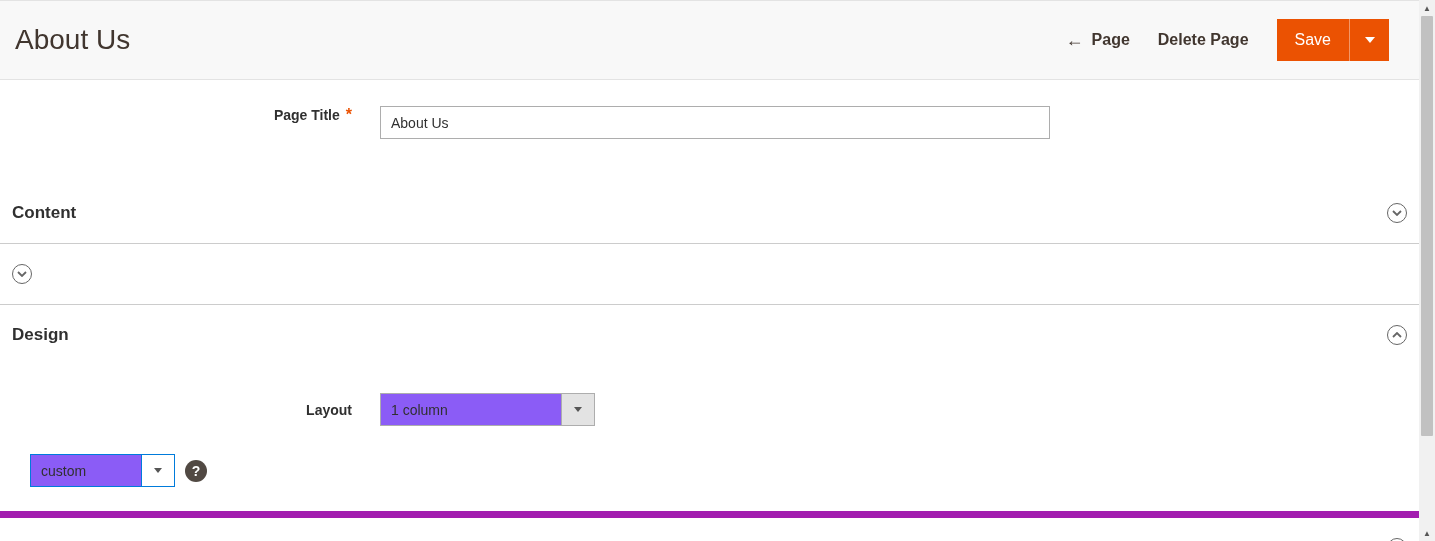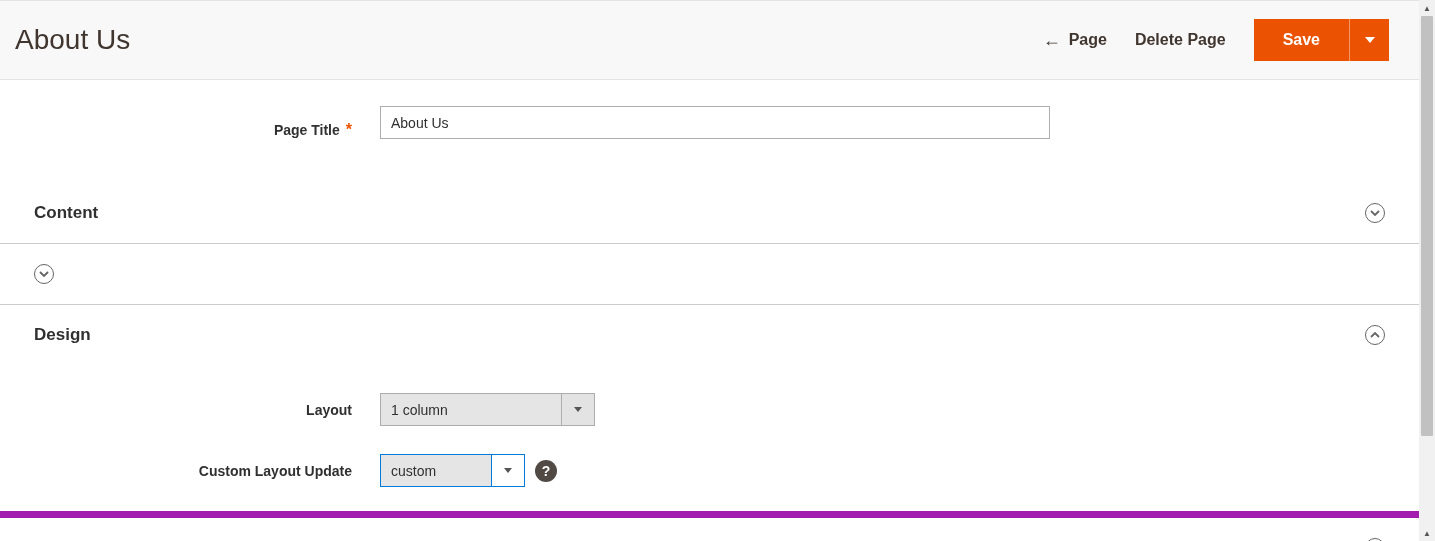"Save" .save-btn { font-weight: 700 -> 400; padding: 0 29px -> 0 18px }
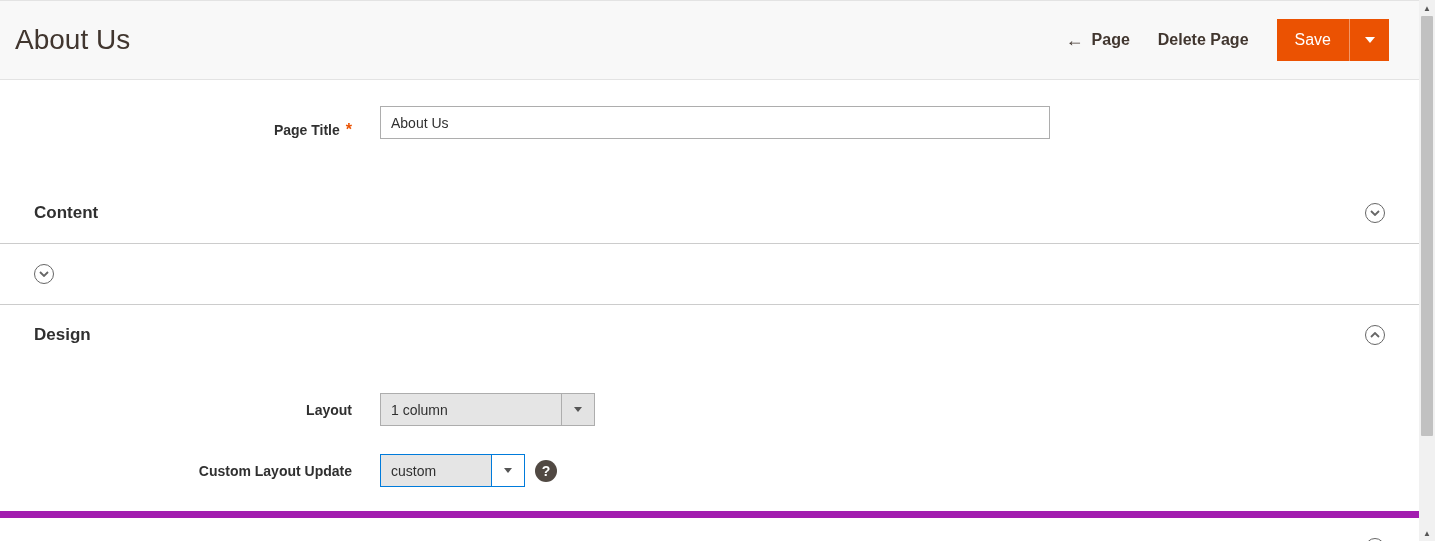"Page Title" .form-row { align-items: flex-end -> flex-start }
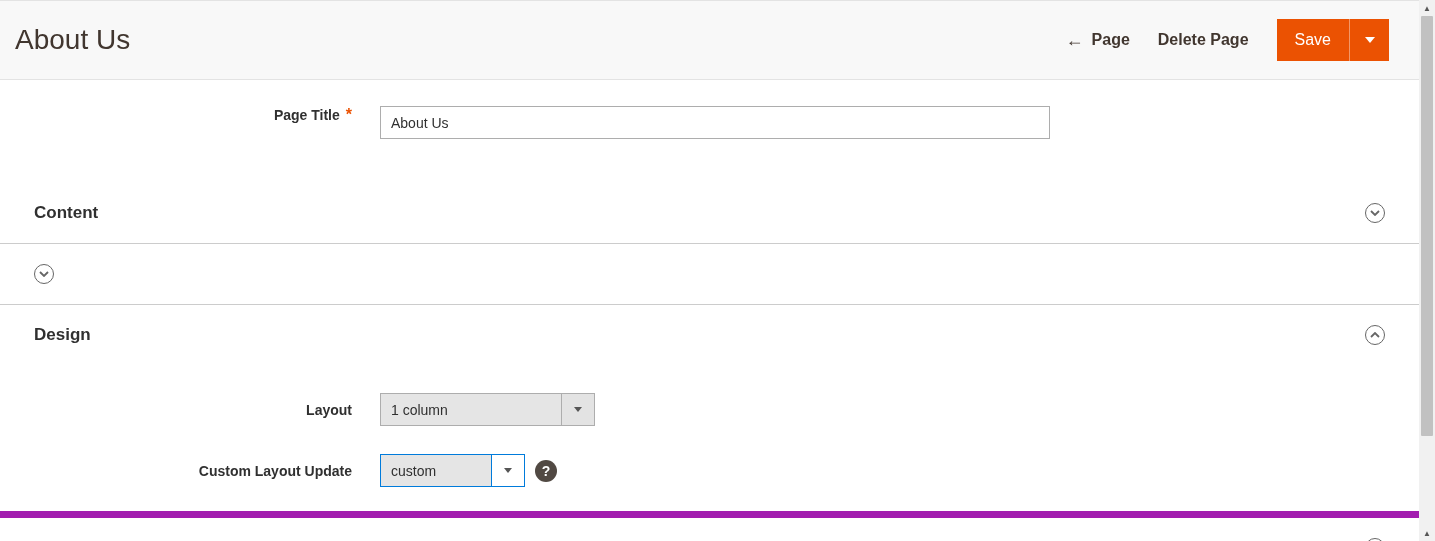"Content" .section-row { padding: 20px 34px -> 20px 12px }
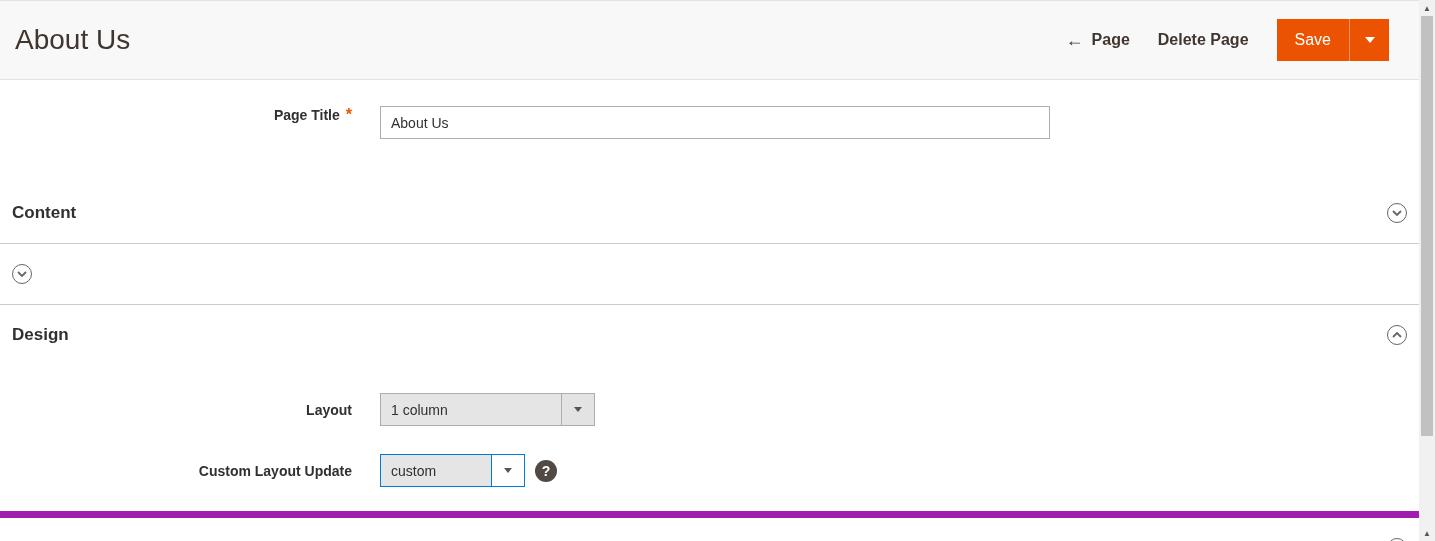"1 column" .select-main { background: #e5e5e5 -> #8b5cf6 }
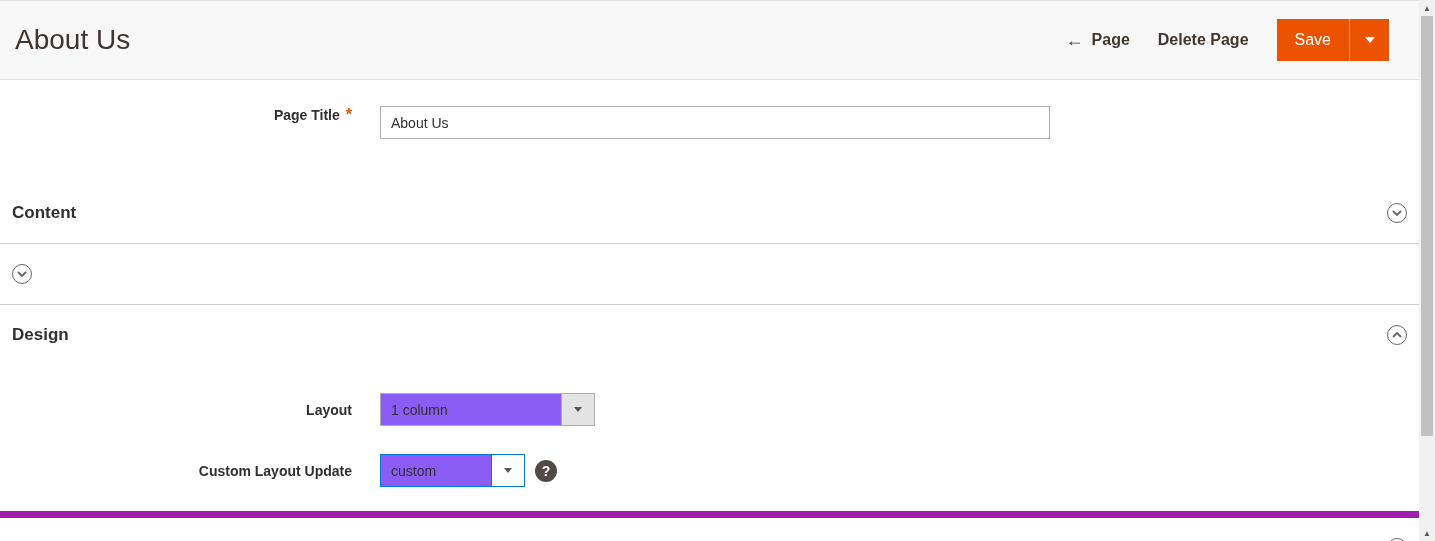"Custom Layout Update" div.form-label-col { html: <div>Custom Layout Update</div> -> none }
